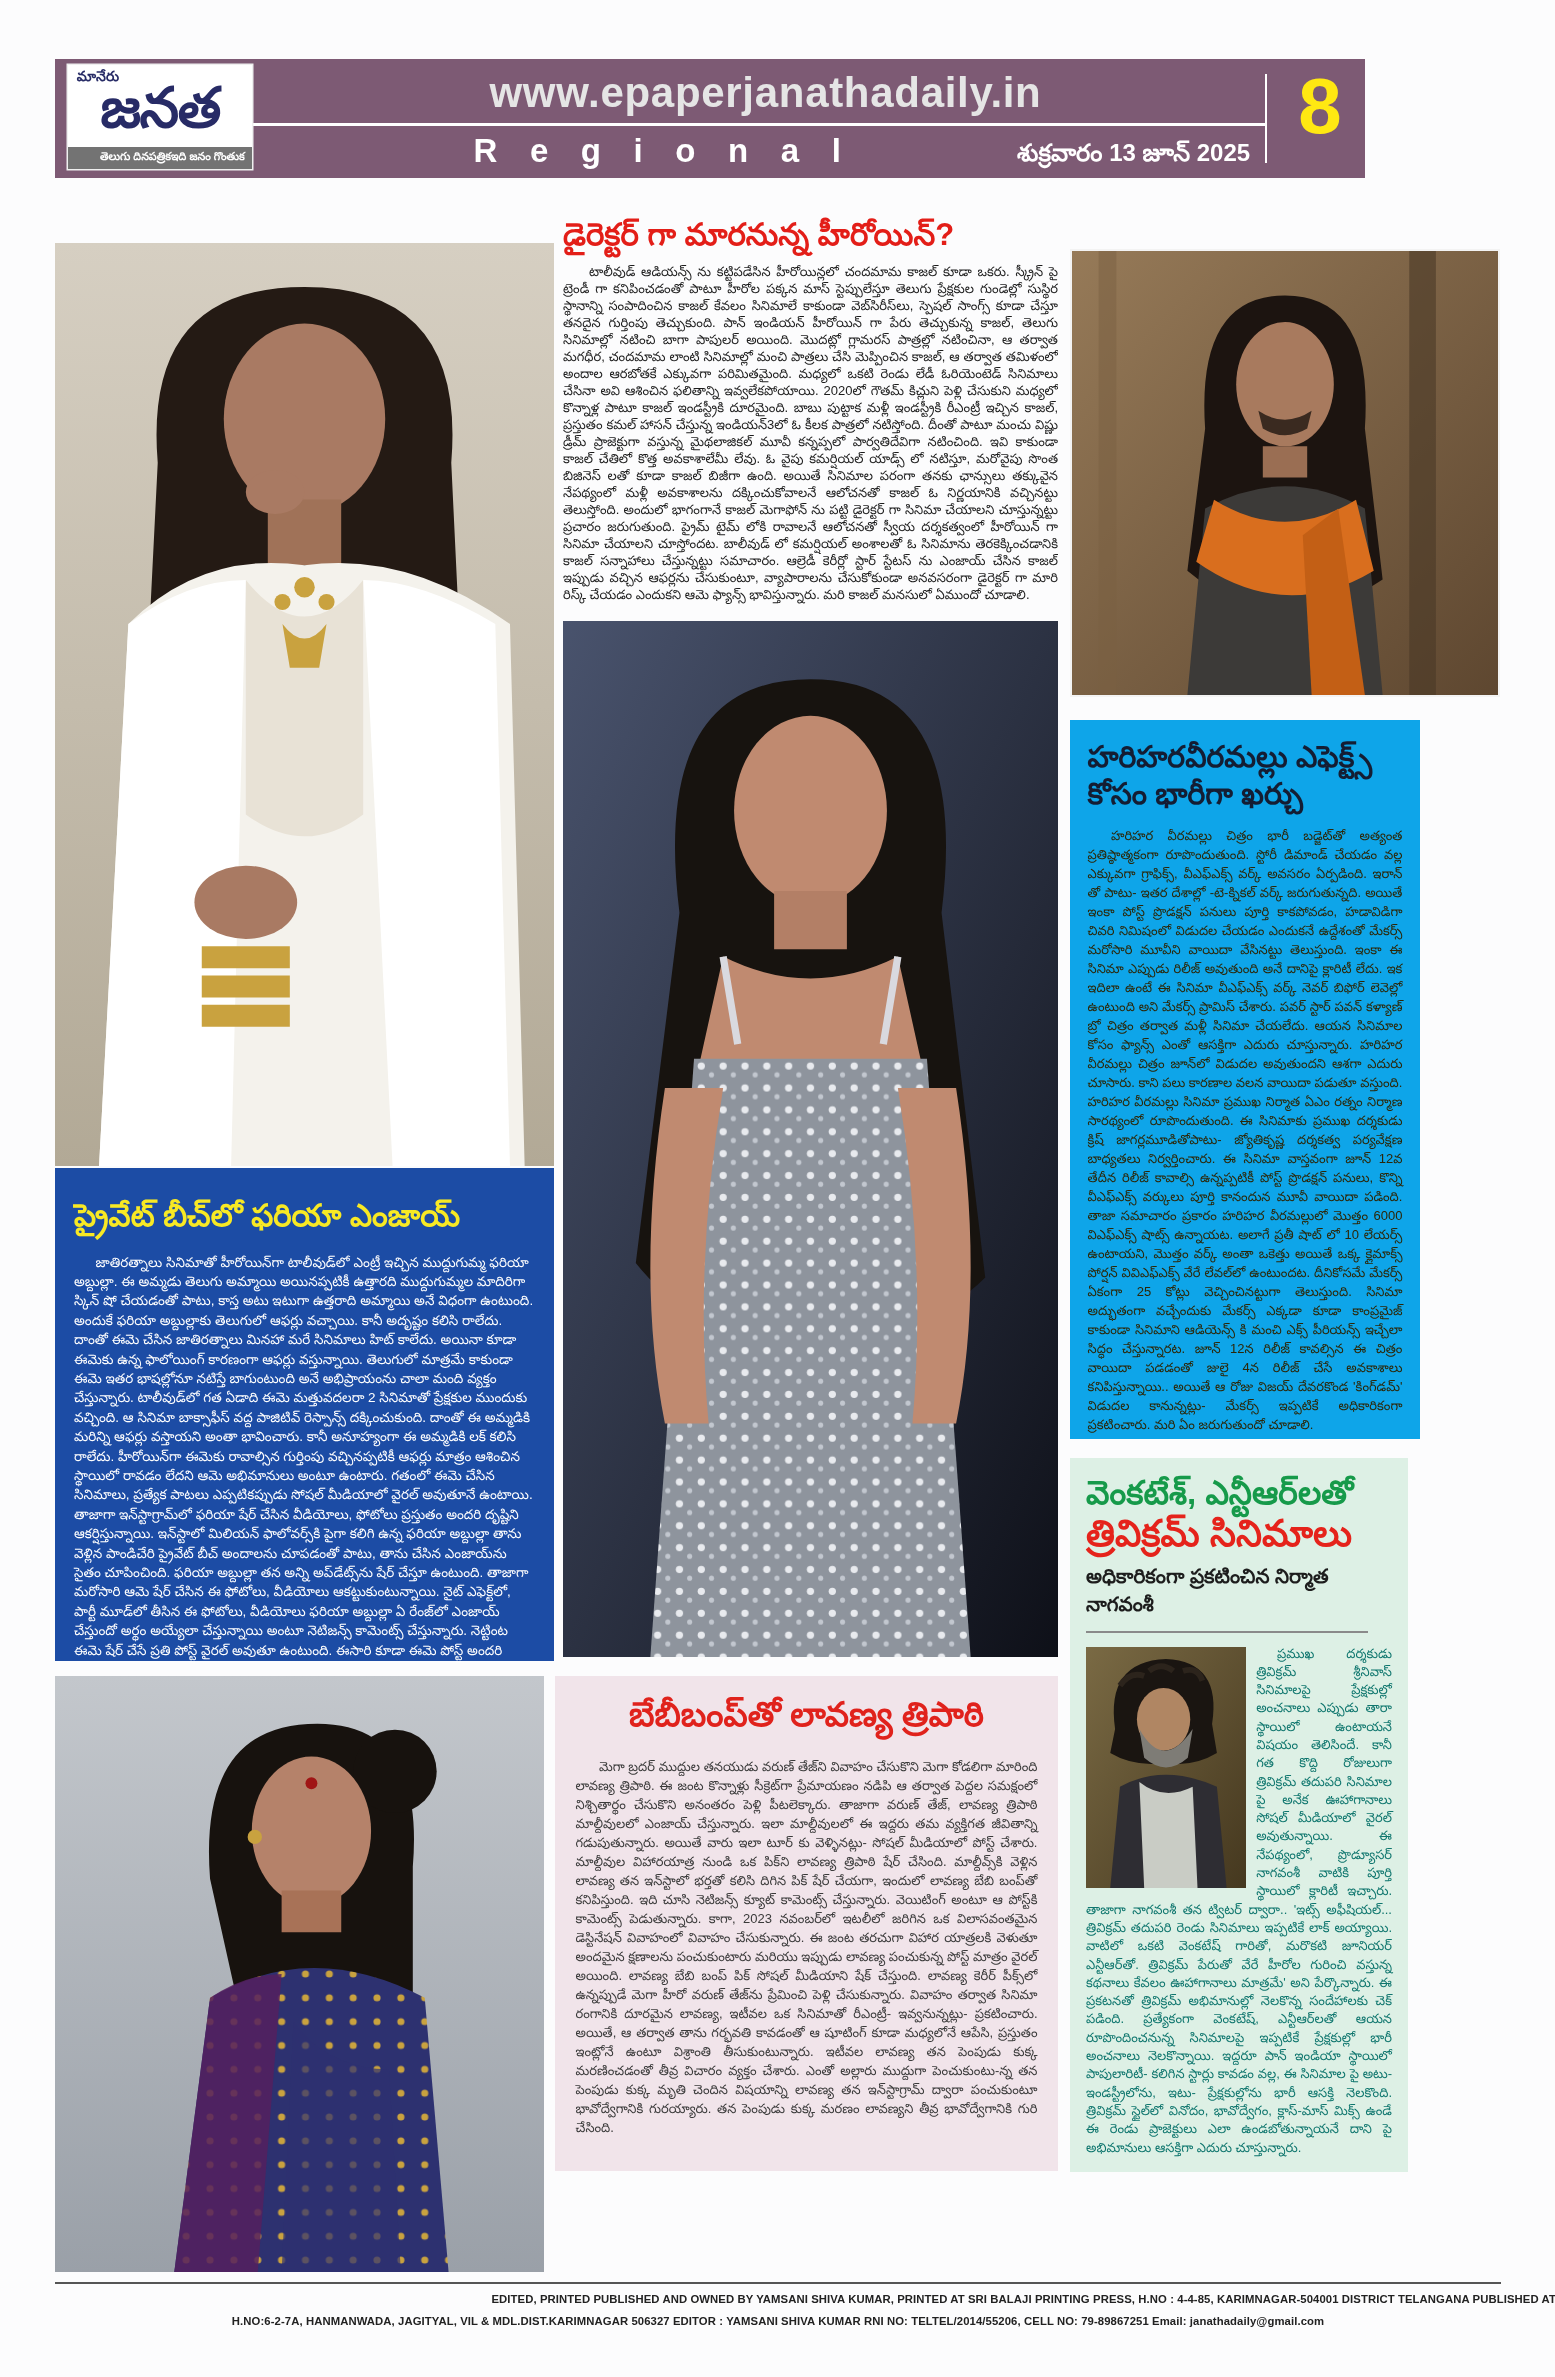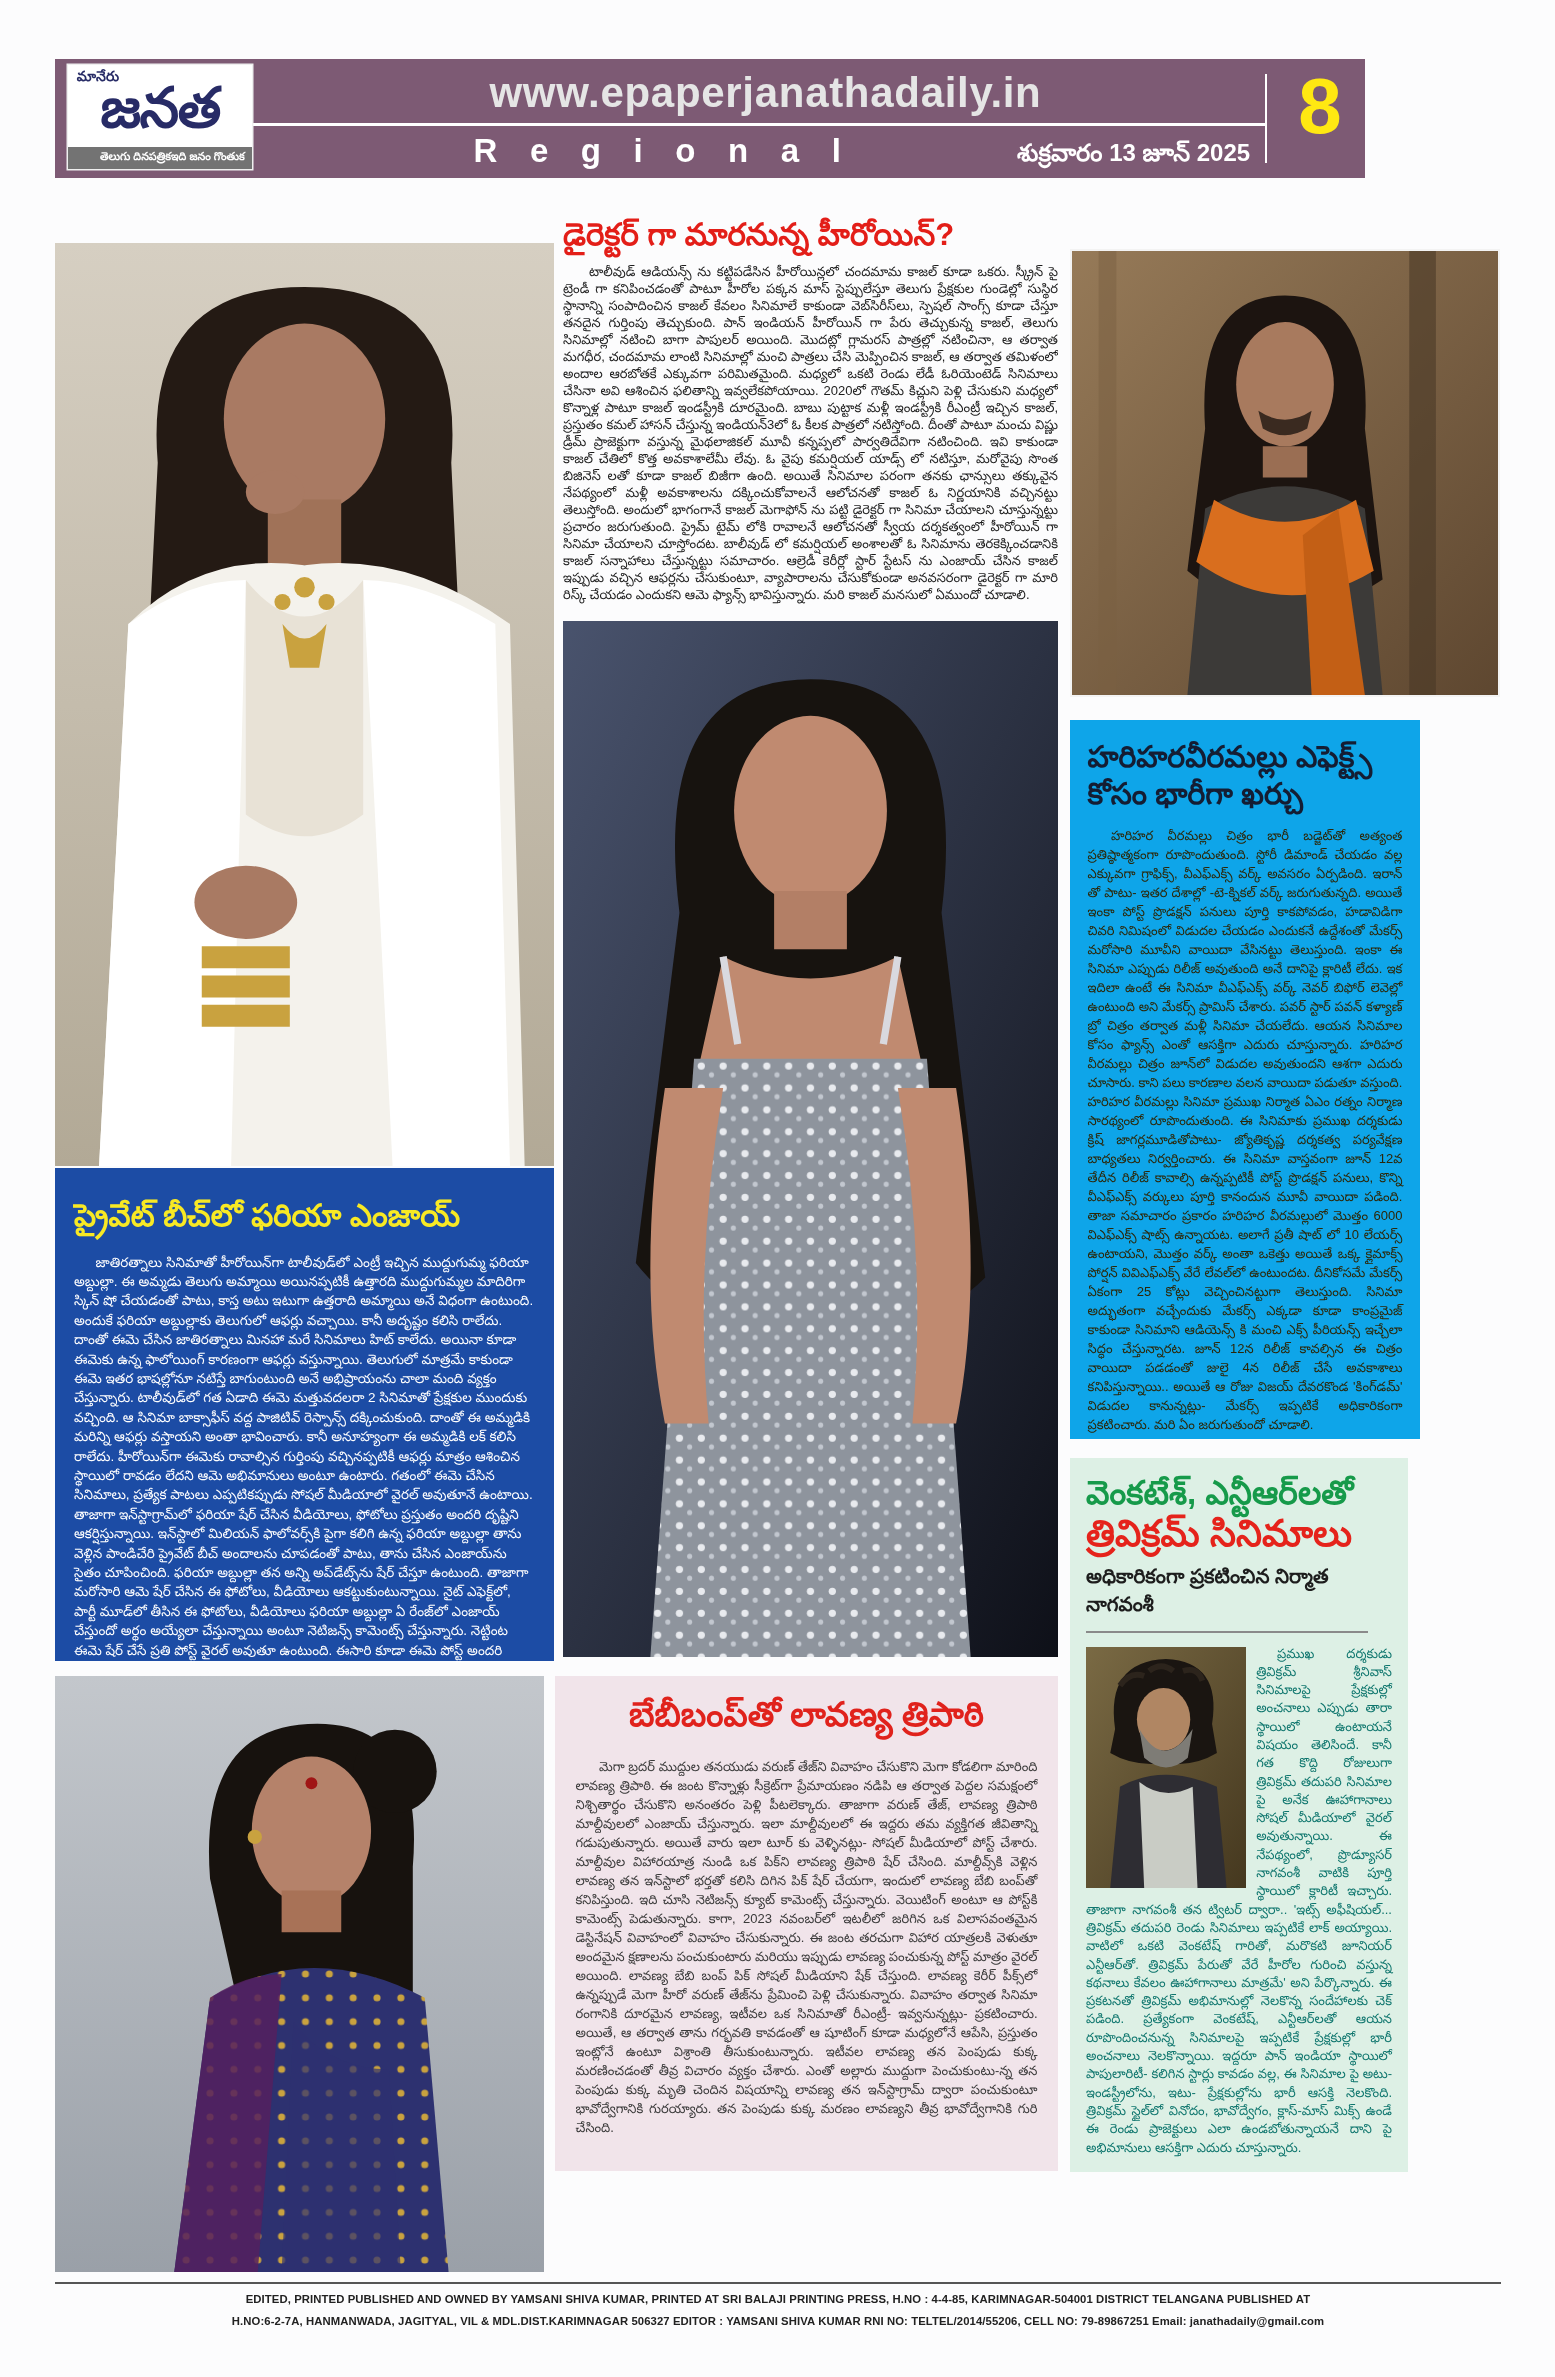"EDITED, PRINTED PUBLISHED AND OWNED" #footer-line1 { text-align: none -> right }
